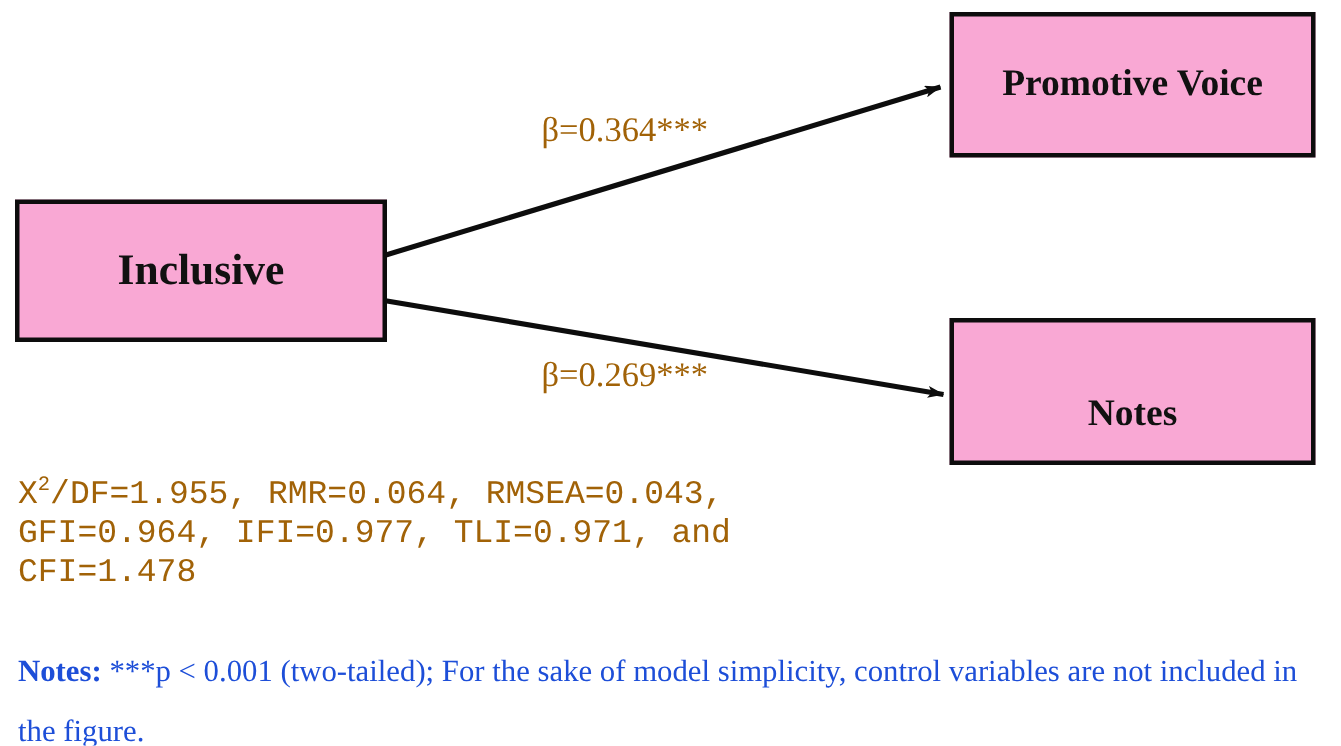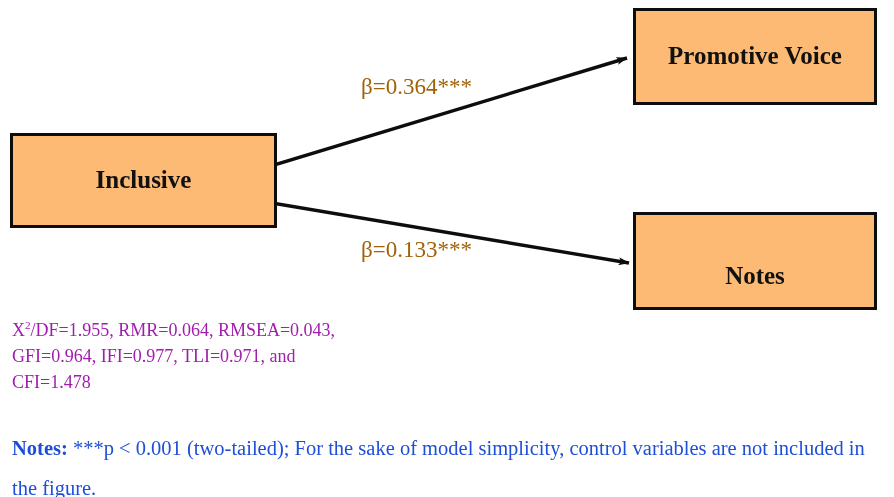"Promotive Voice" .node-box { background: #fdba74 -> #f9a8d4 }
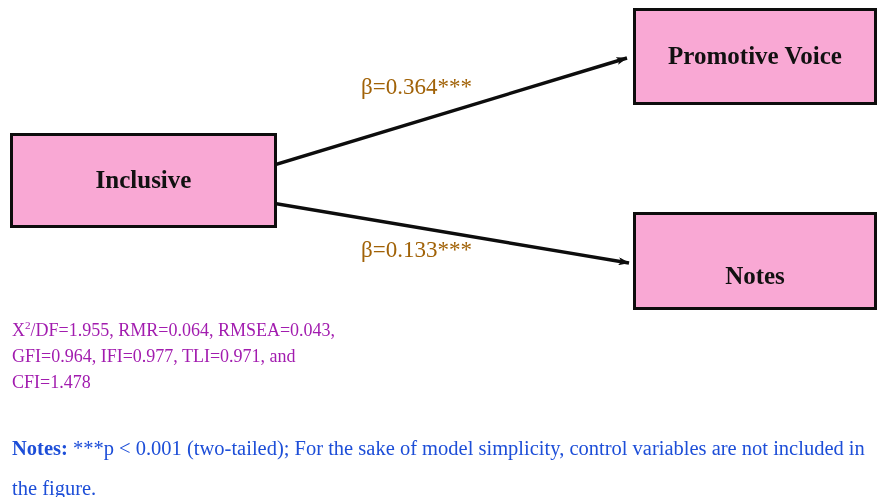"Inclusive" #node-inclusive-leadership { font-size: 25px -> 29px; width: 267px -> 248px }
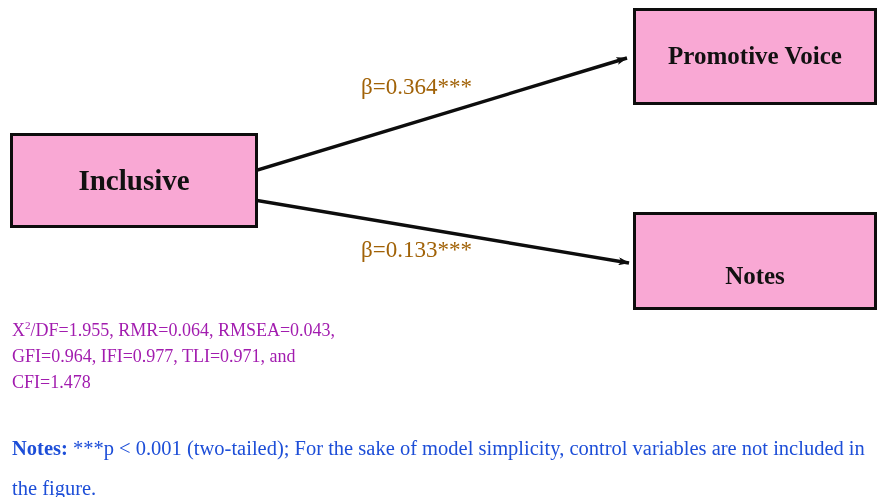"β=0.133***" div.path-label { text: 0.133 -> 0.269 }
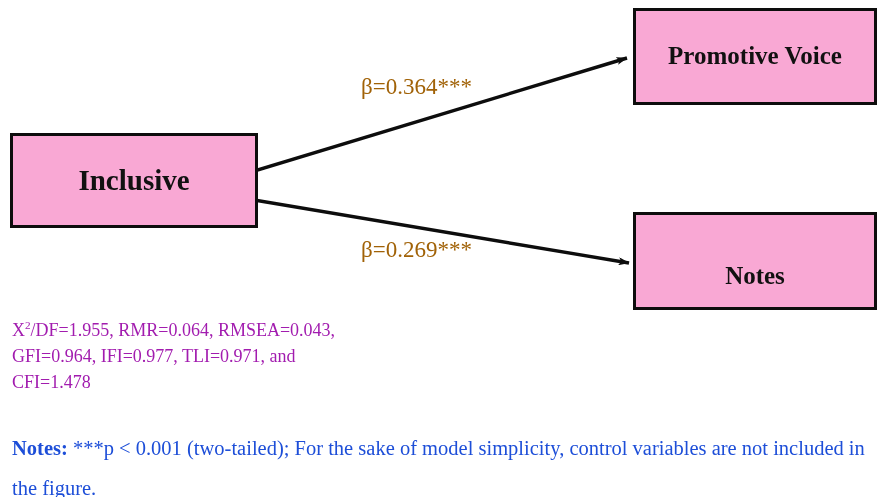"X2/DF=1.955, RMR=0.064, RMSEA=0.043," #fit-indices { color: #a21caf -> #a16207; font-family: Liberation Serif, serif -> Liberation Mono, monospace; font-size: 18px -> 22px }
